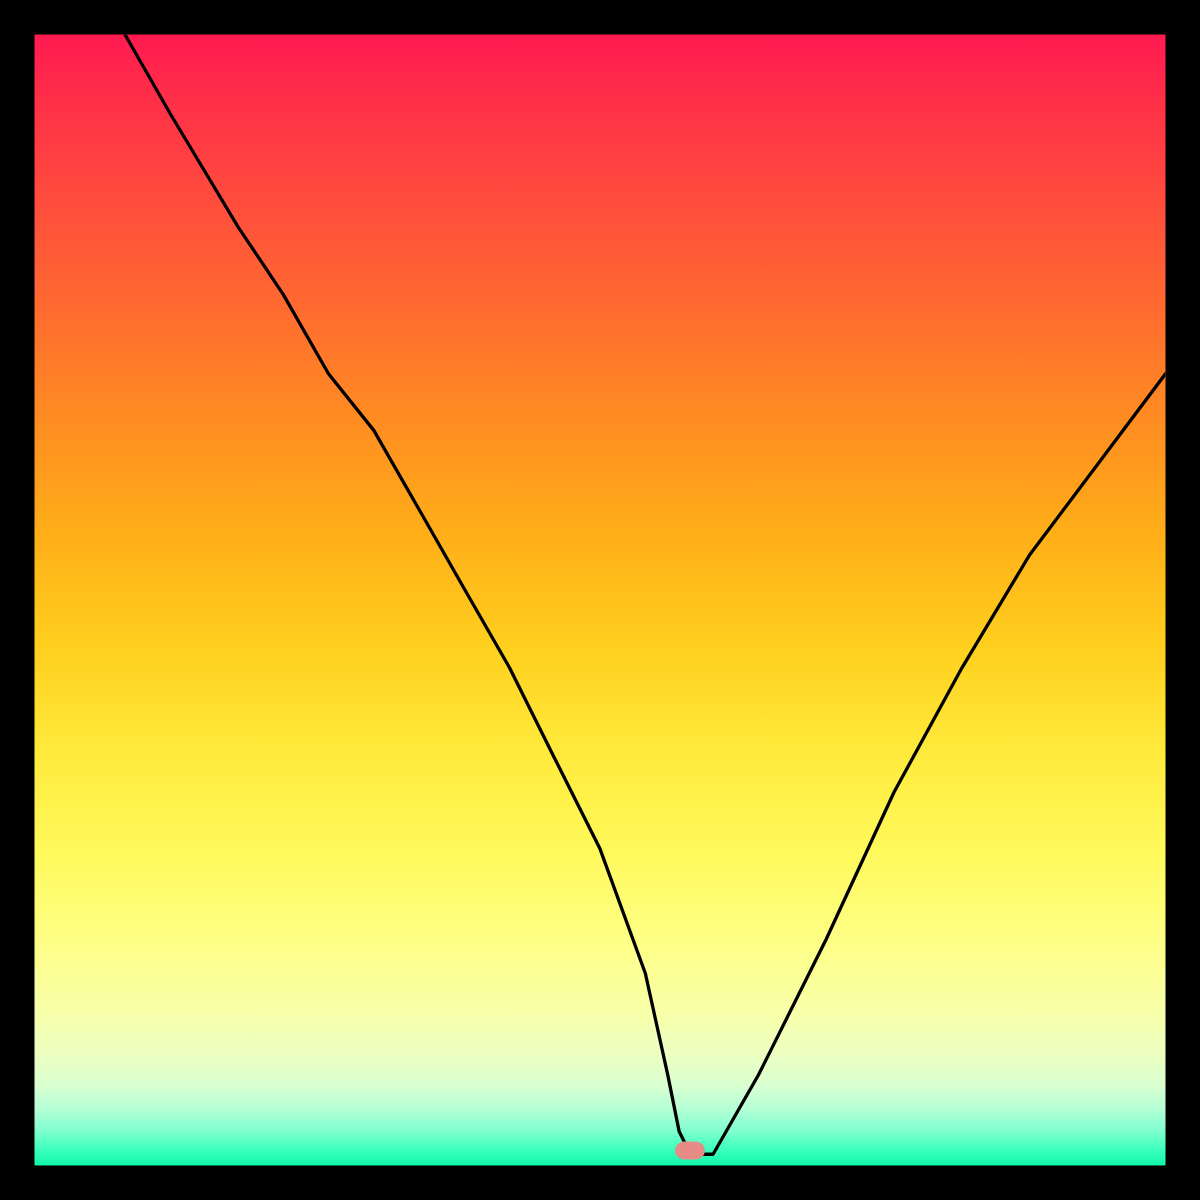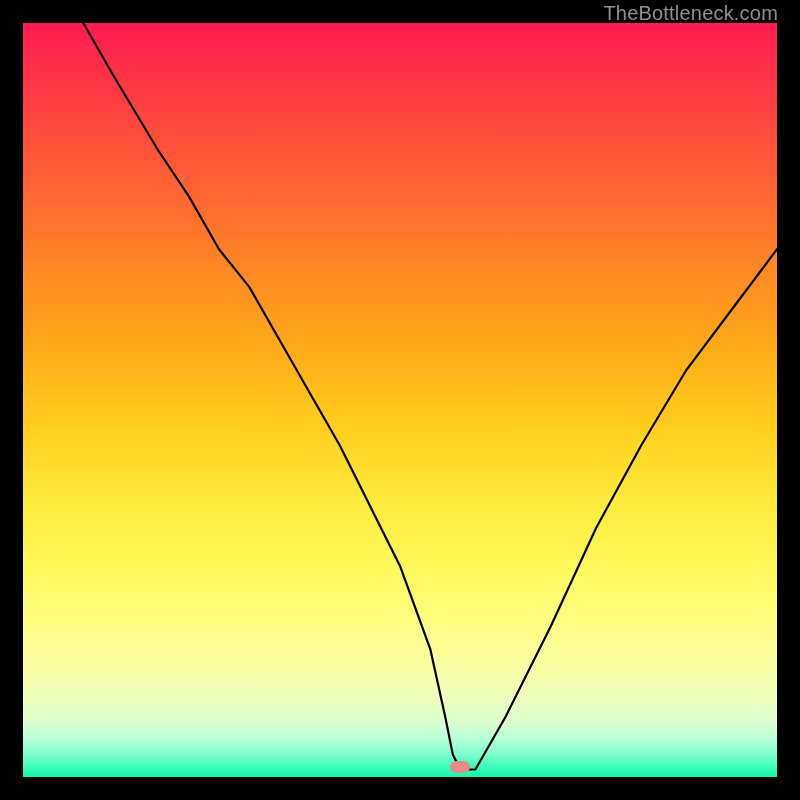"TheBottleneck.com" div.watermark { html: <div>TheBottleneck.com</div> -> none }
